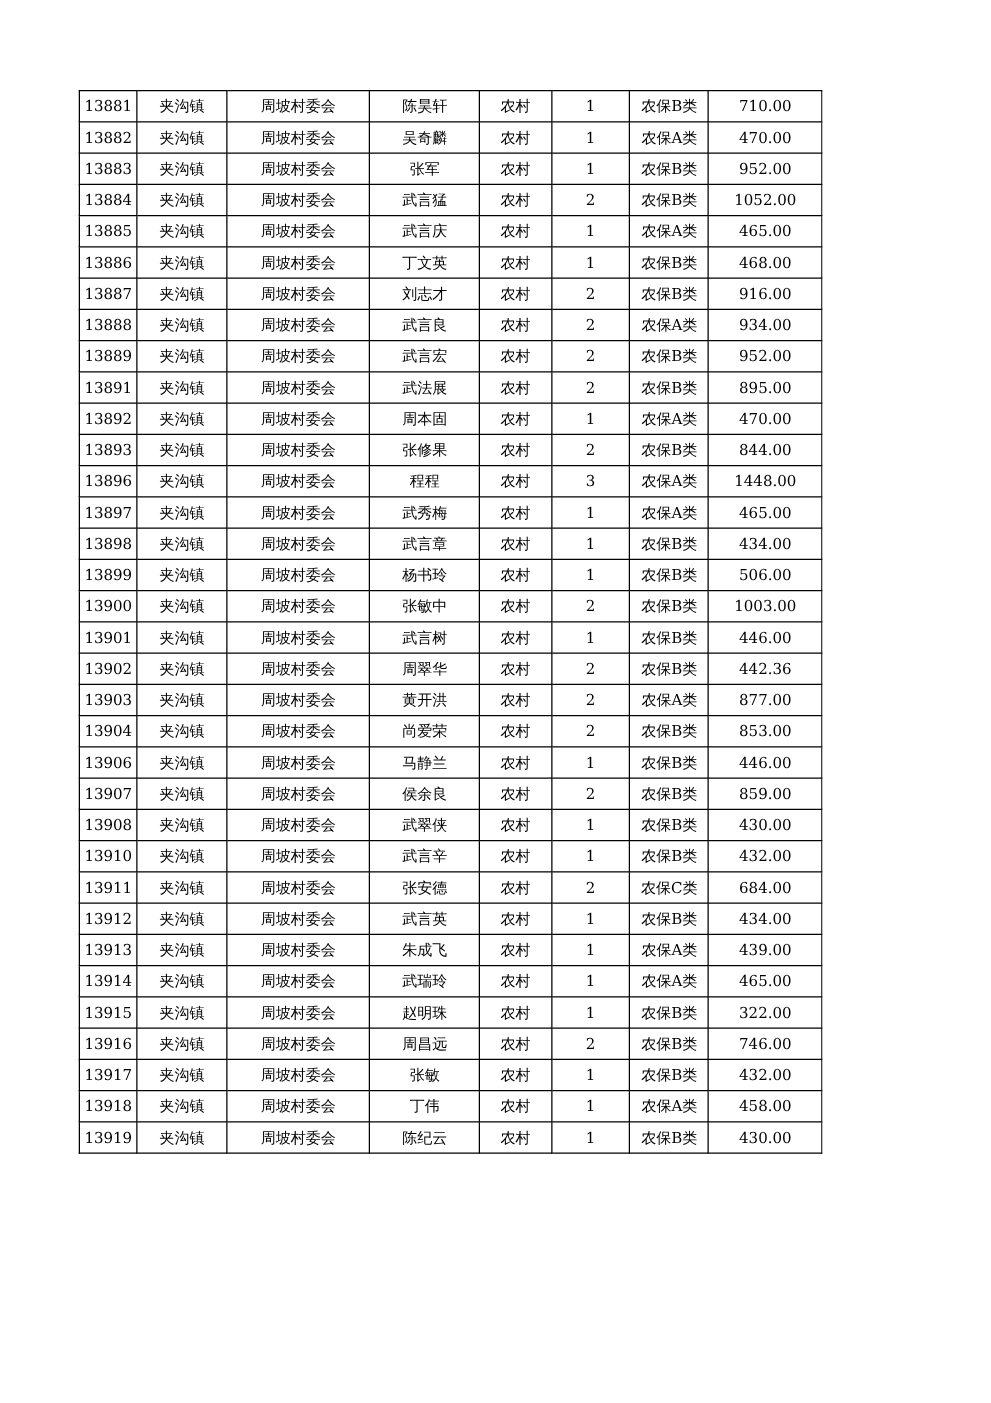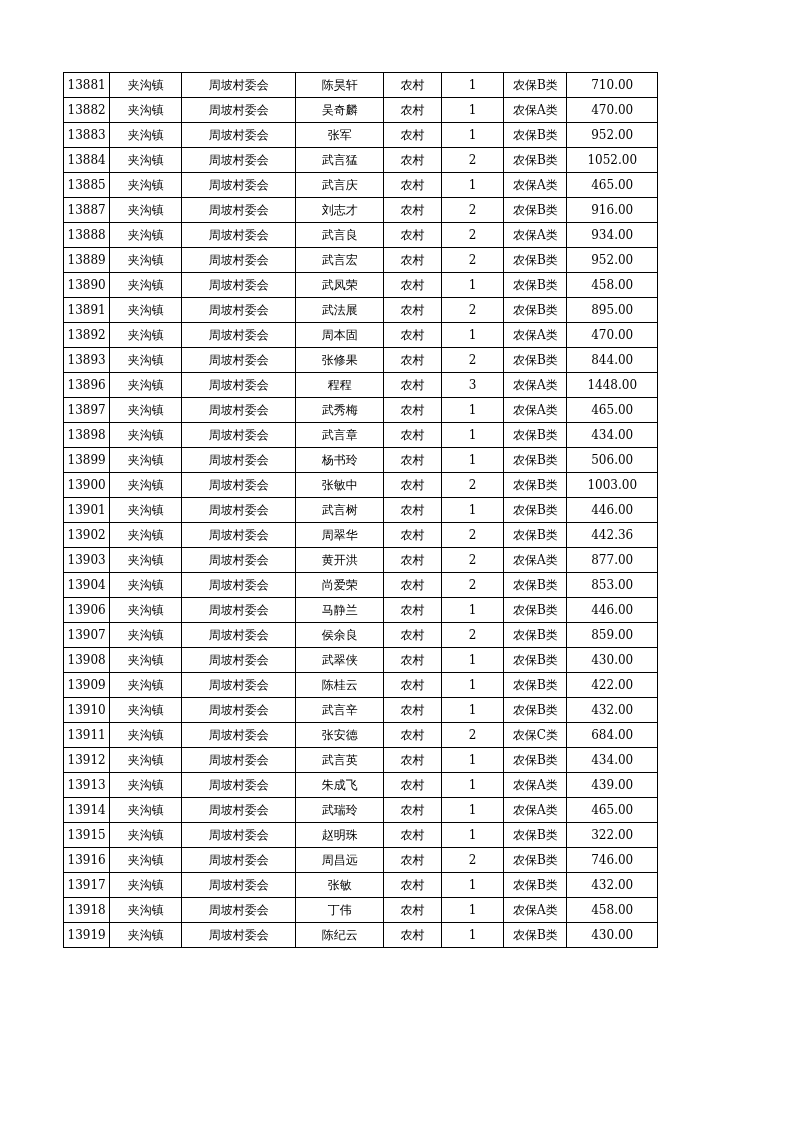"13886" tr { html: none -> <tr> <td>13886</td> <td>夹沟镇</td> <td>周坡村委会</td> <td>丁文英</td> <td>农村</td> <td>1</td> <td>农保B类</td> <td>468.00</td> </tr> }
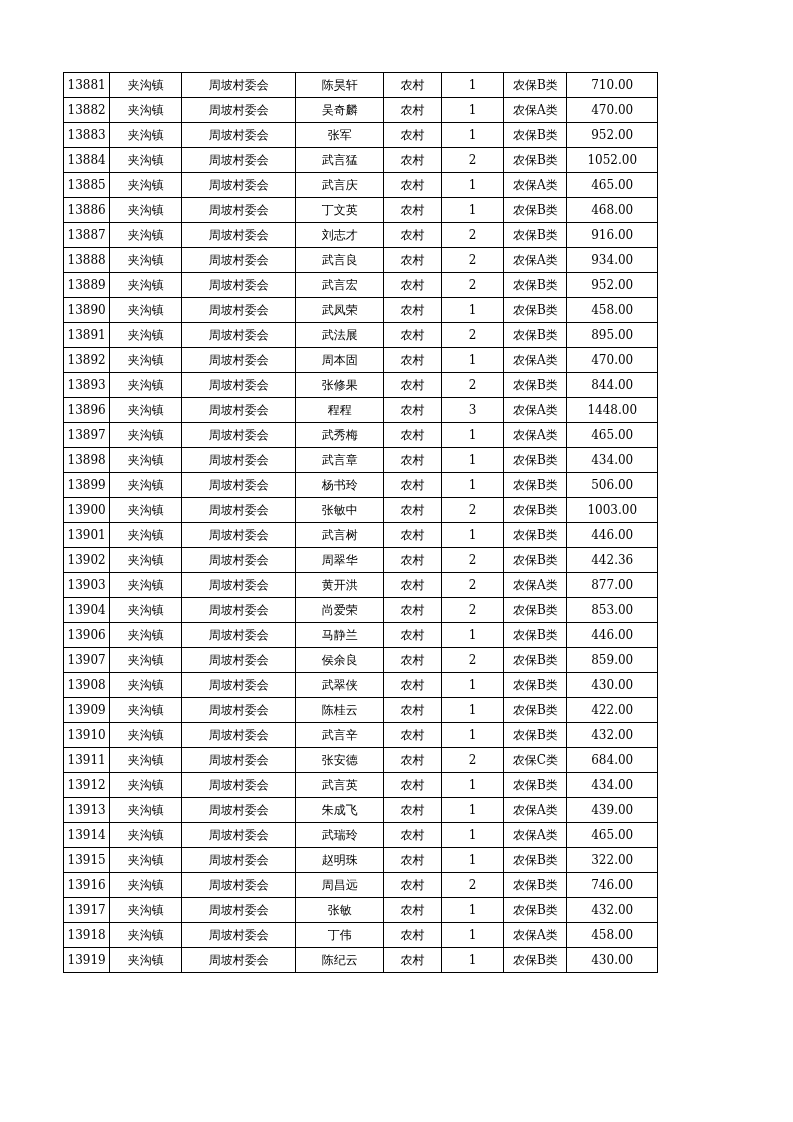"13890" tr { html: <tr> <td>13890</td> <td>夹沟镇</td> <td>周坡村委会</td> <td>武凤荣</td> <td>农村</td> <td>1</td> <td>农保B类</td> <td>458.00</td> </tr> -> none }
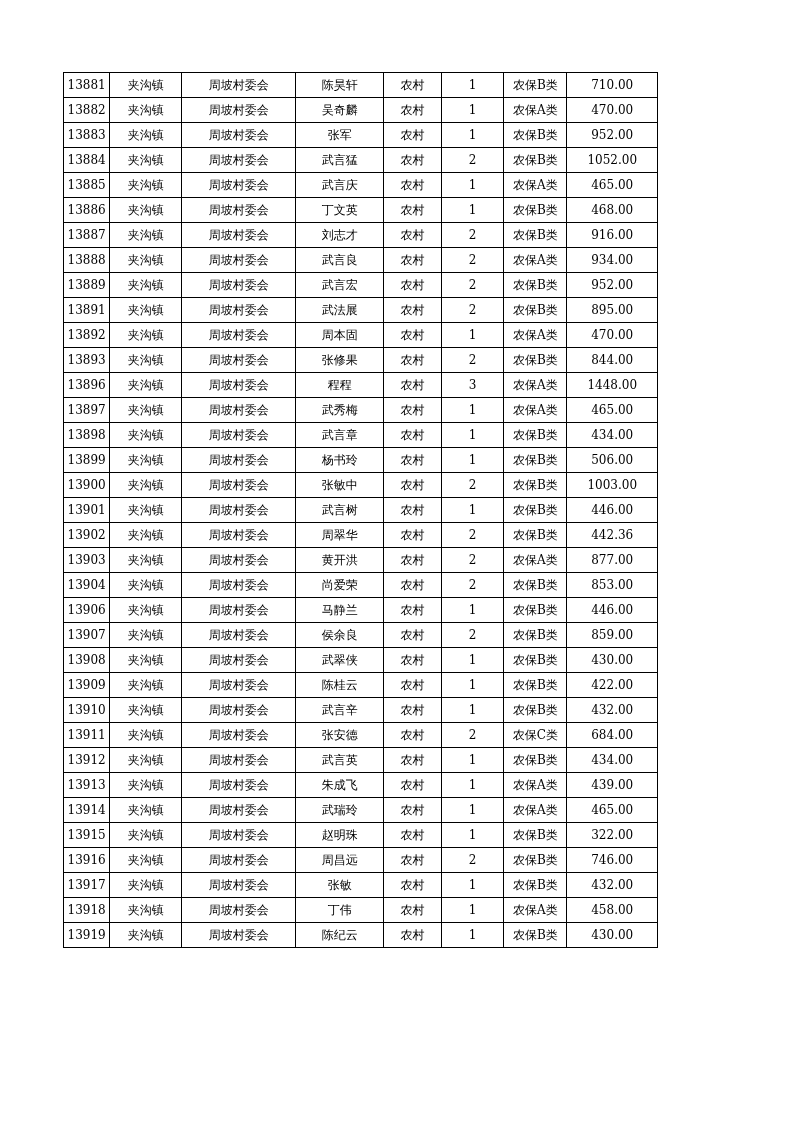"13909" tr { html: <tr> <td>13909</td> <td>夹沟镇</td> <td>周坡村委会</td> <td>陈桂云</td> <td>农村</td> <td>1</td> <td>农保B类</td> <td>422.00</td> </tr> -> none }
